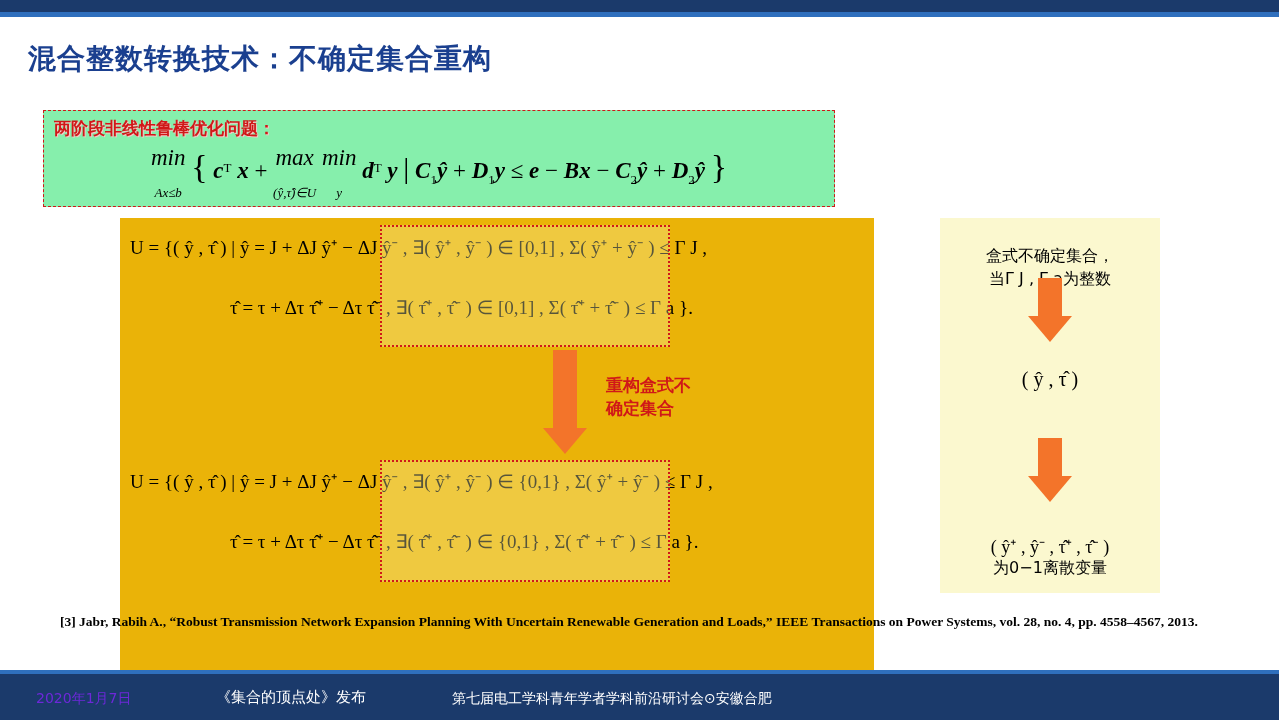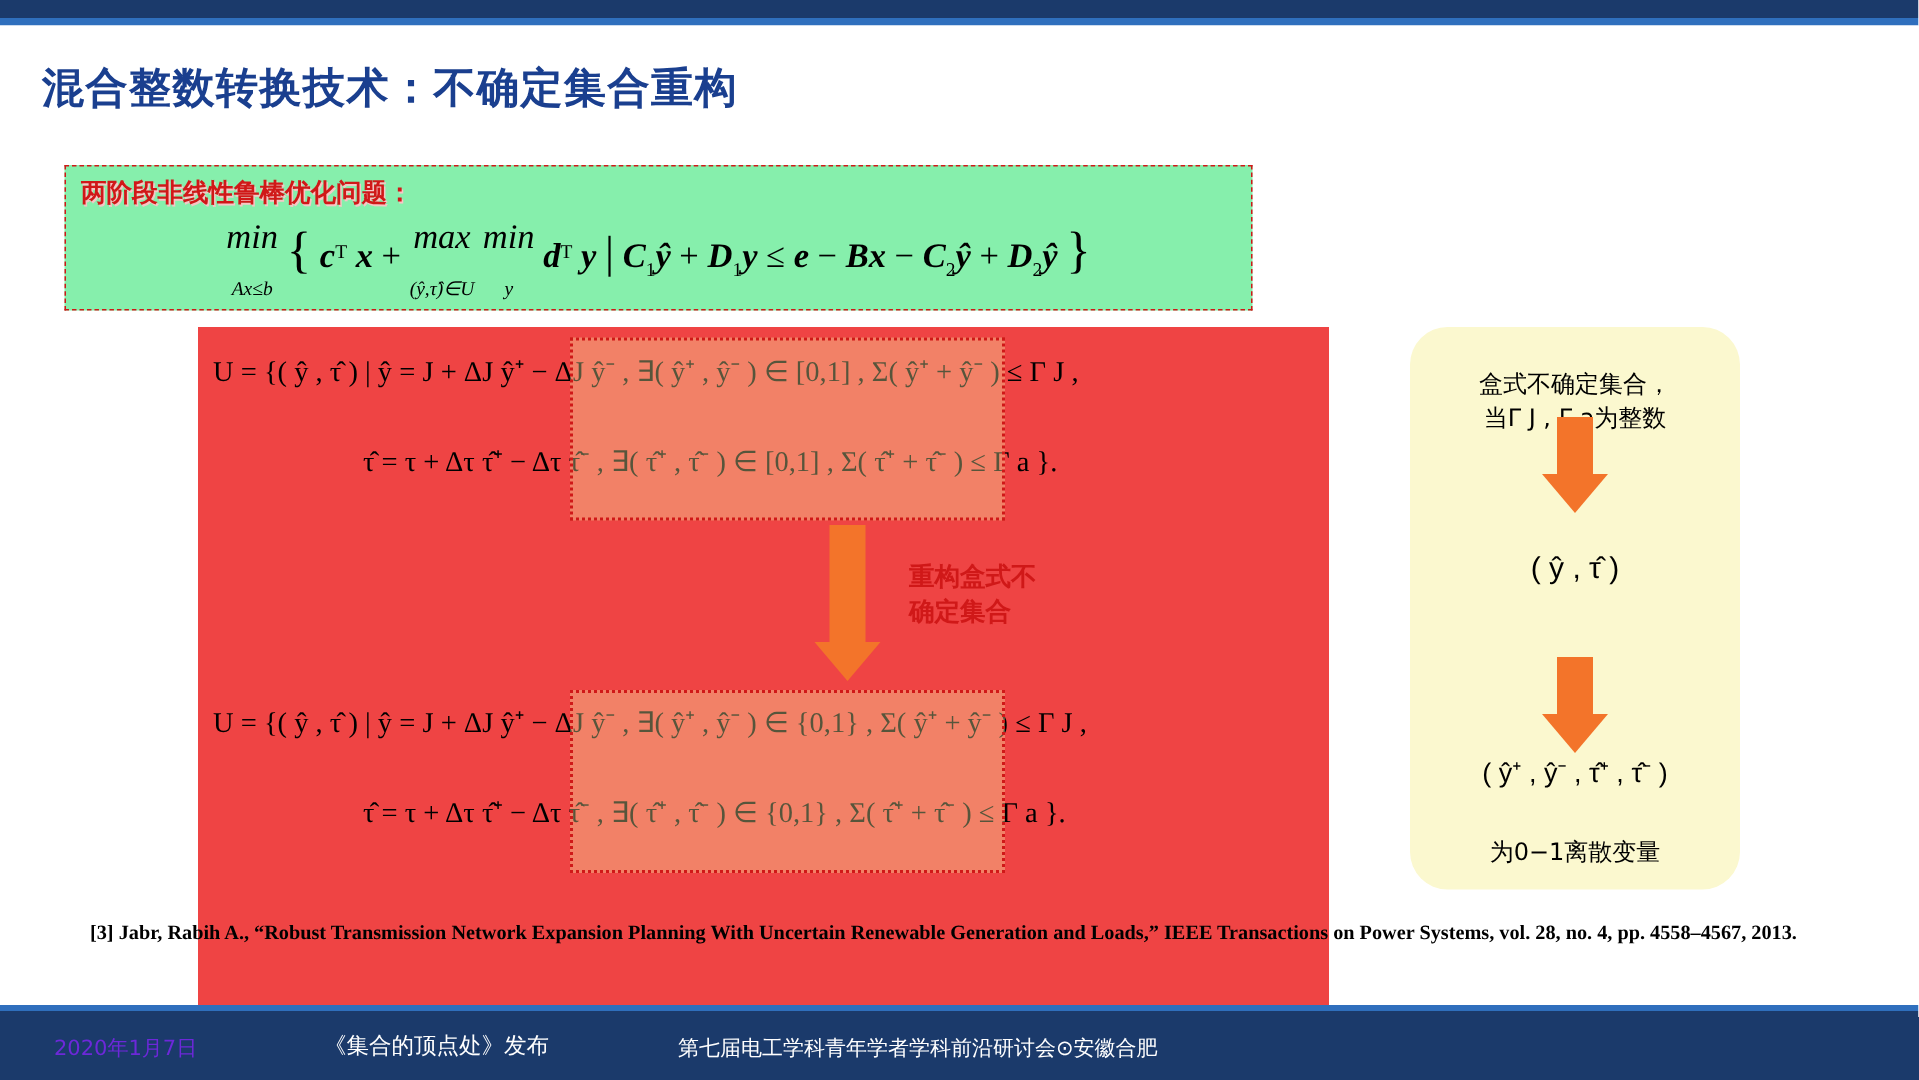"U = {( ŷ ," .yellowbox { background: #ef4444 -> #eab308; left: 132px -> 120px }
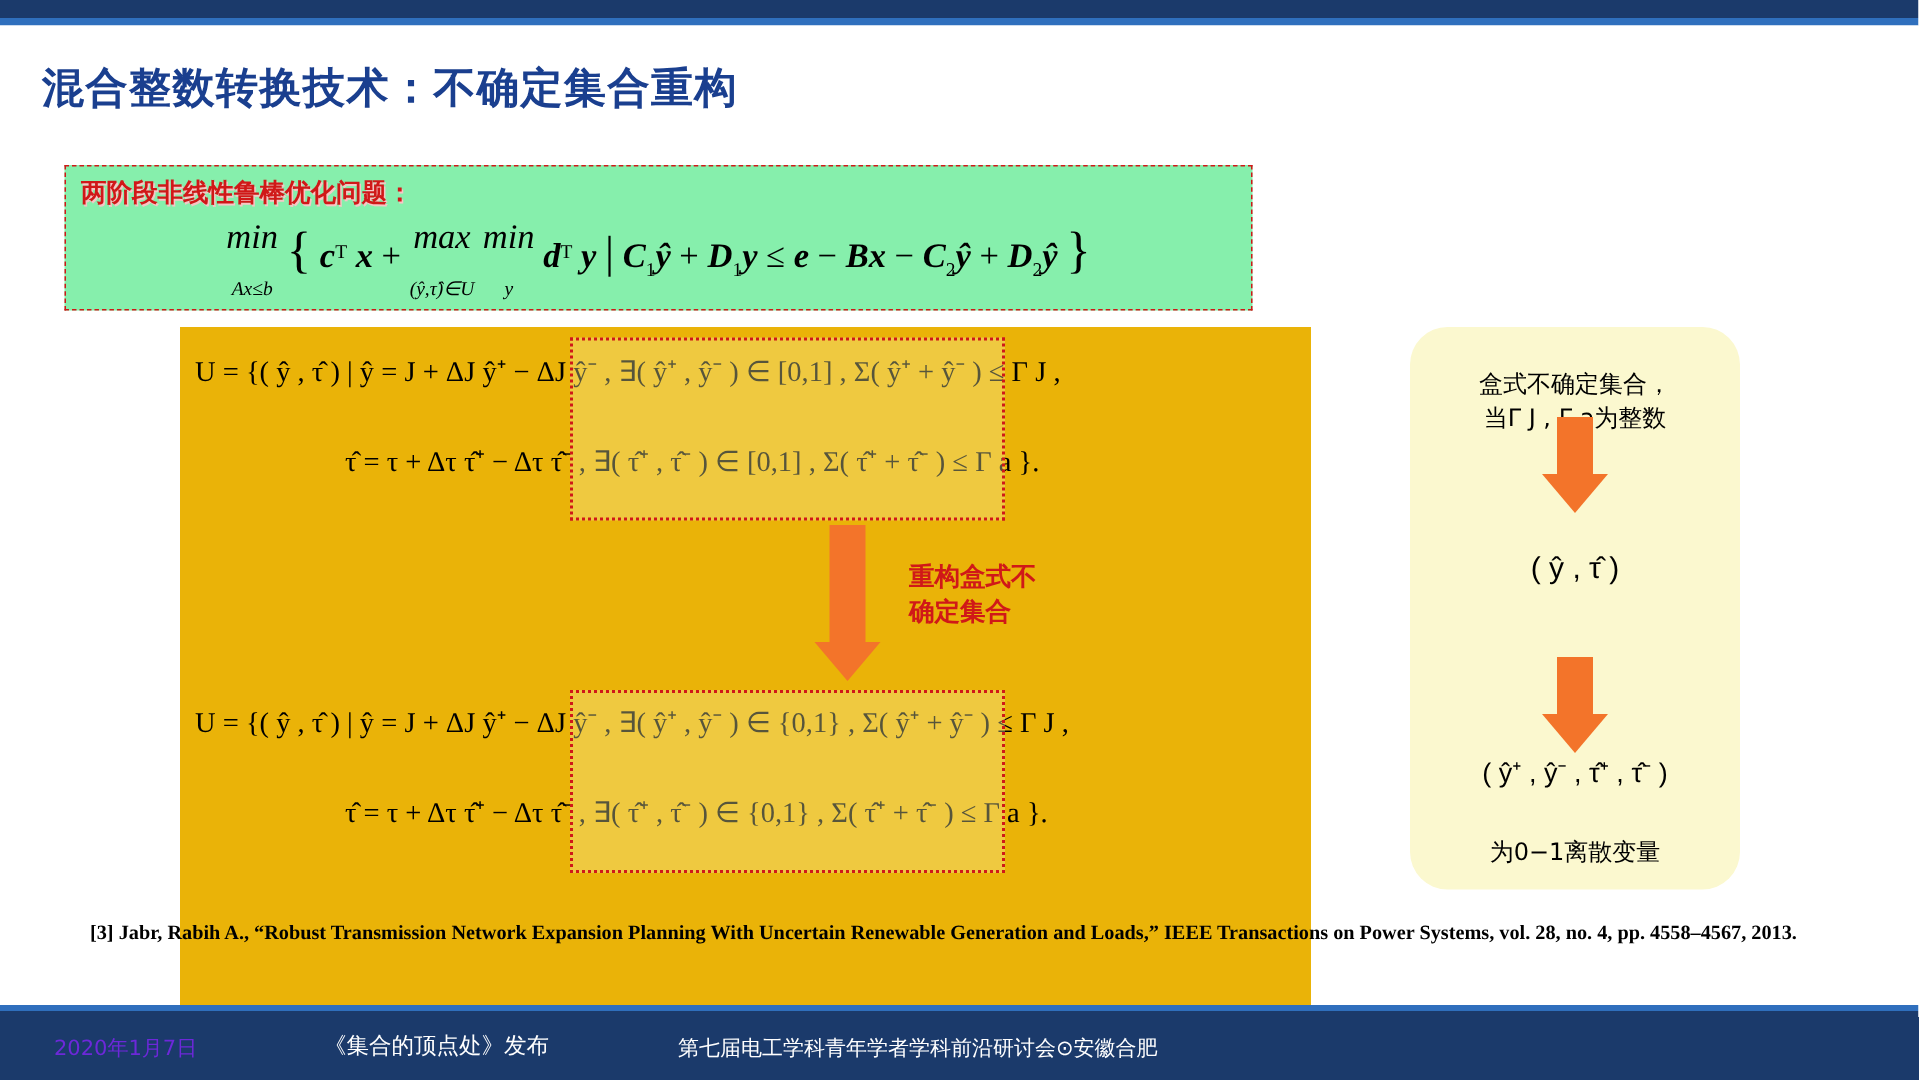"盒式不确定集合，" .rightbox { border-radius: 25px -> none }
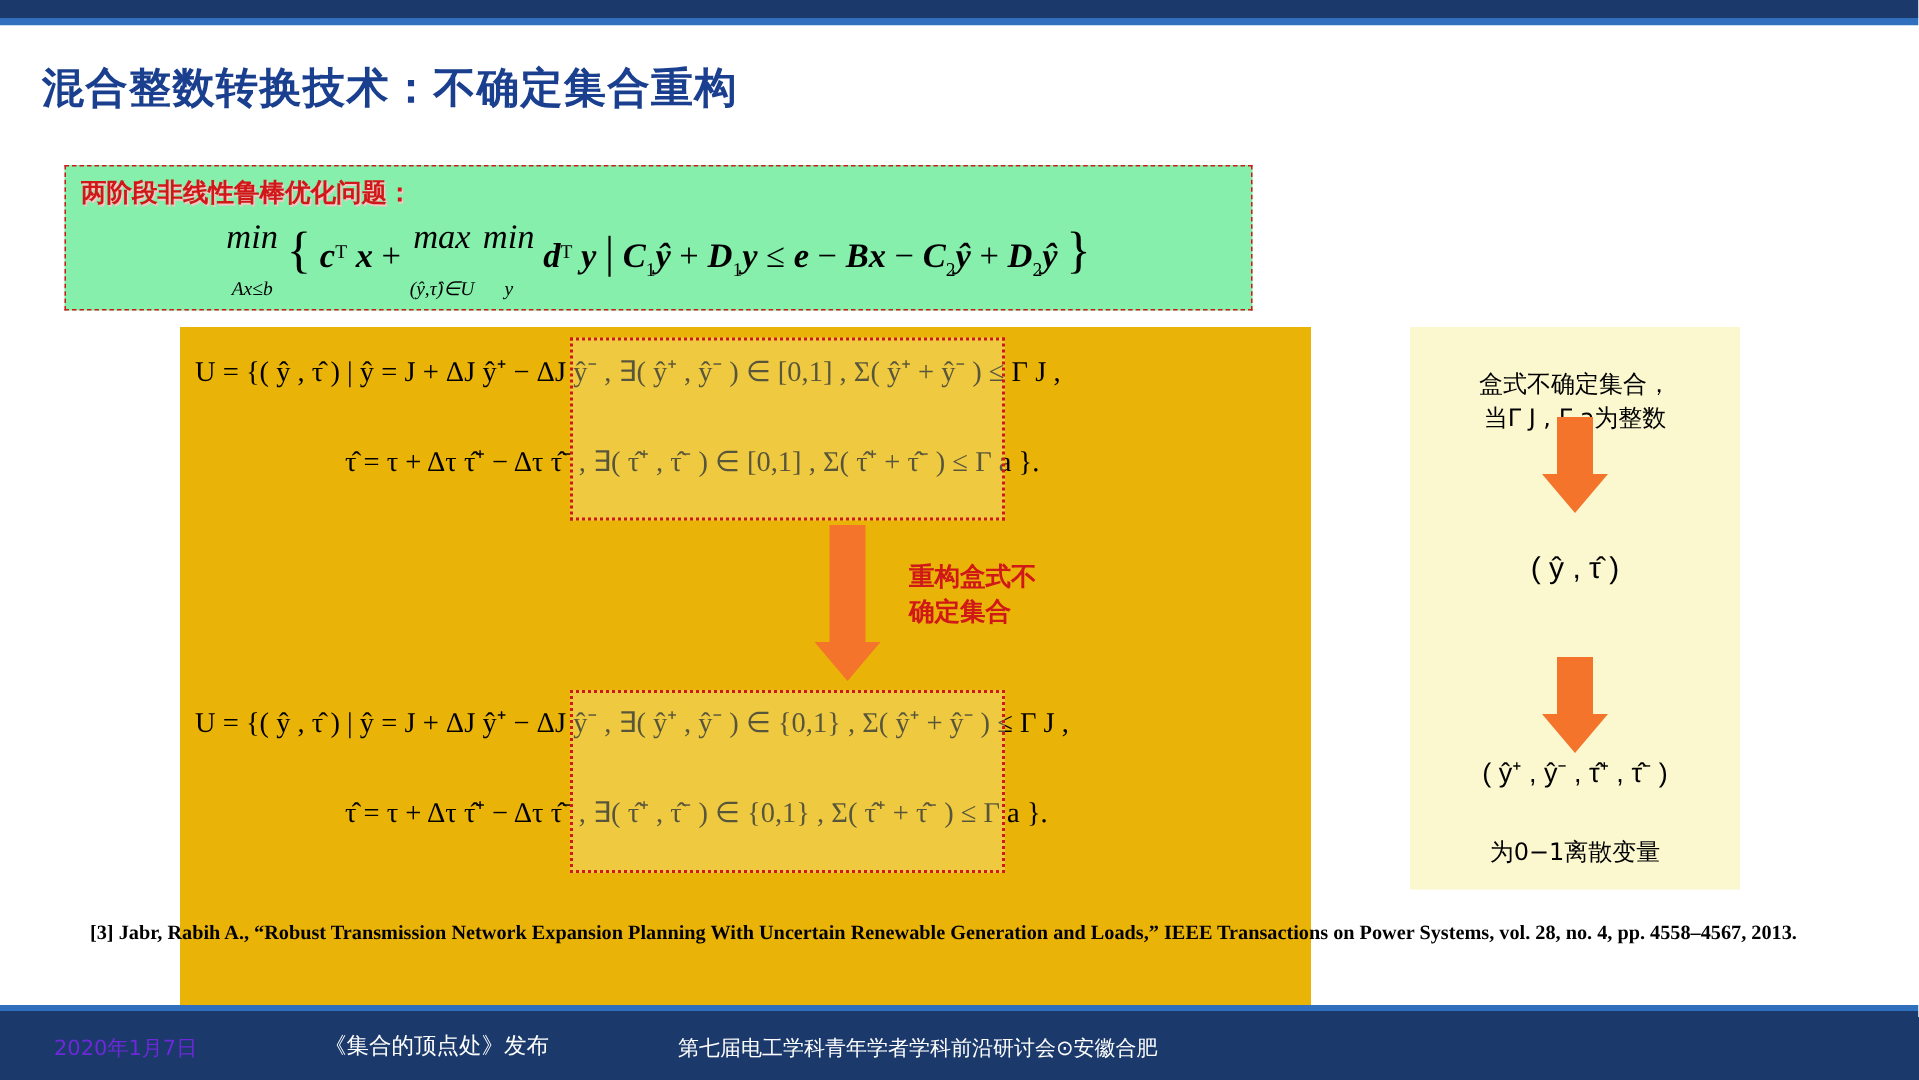"( ŷ , τ̂ )" .rb-math { font-family: Liberation Sans, sans-serif -> Liberation Serif, serif }
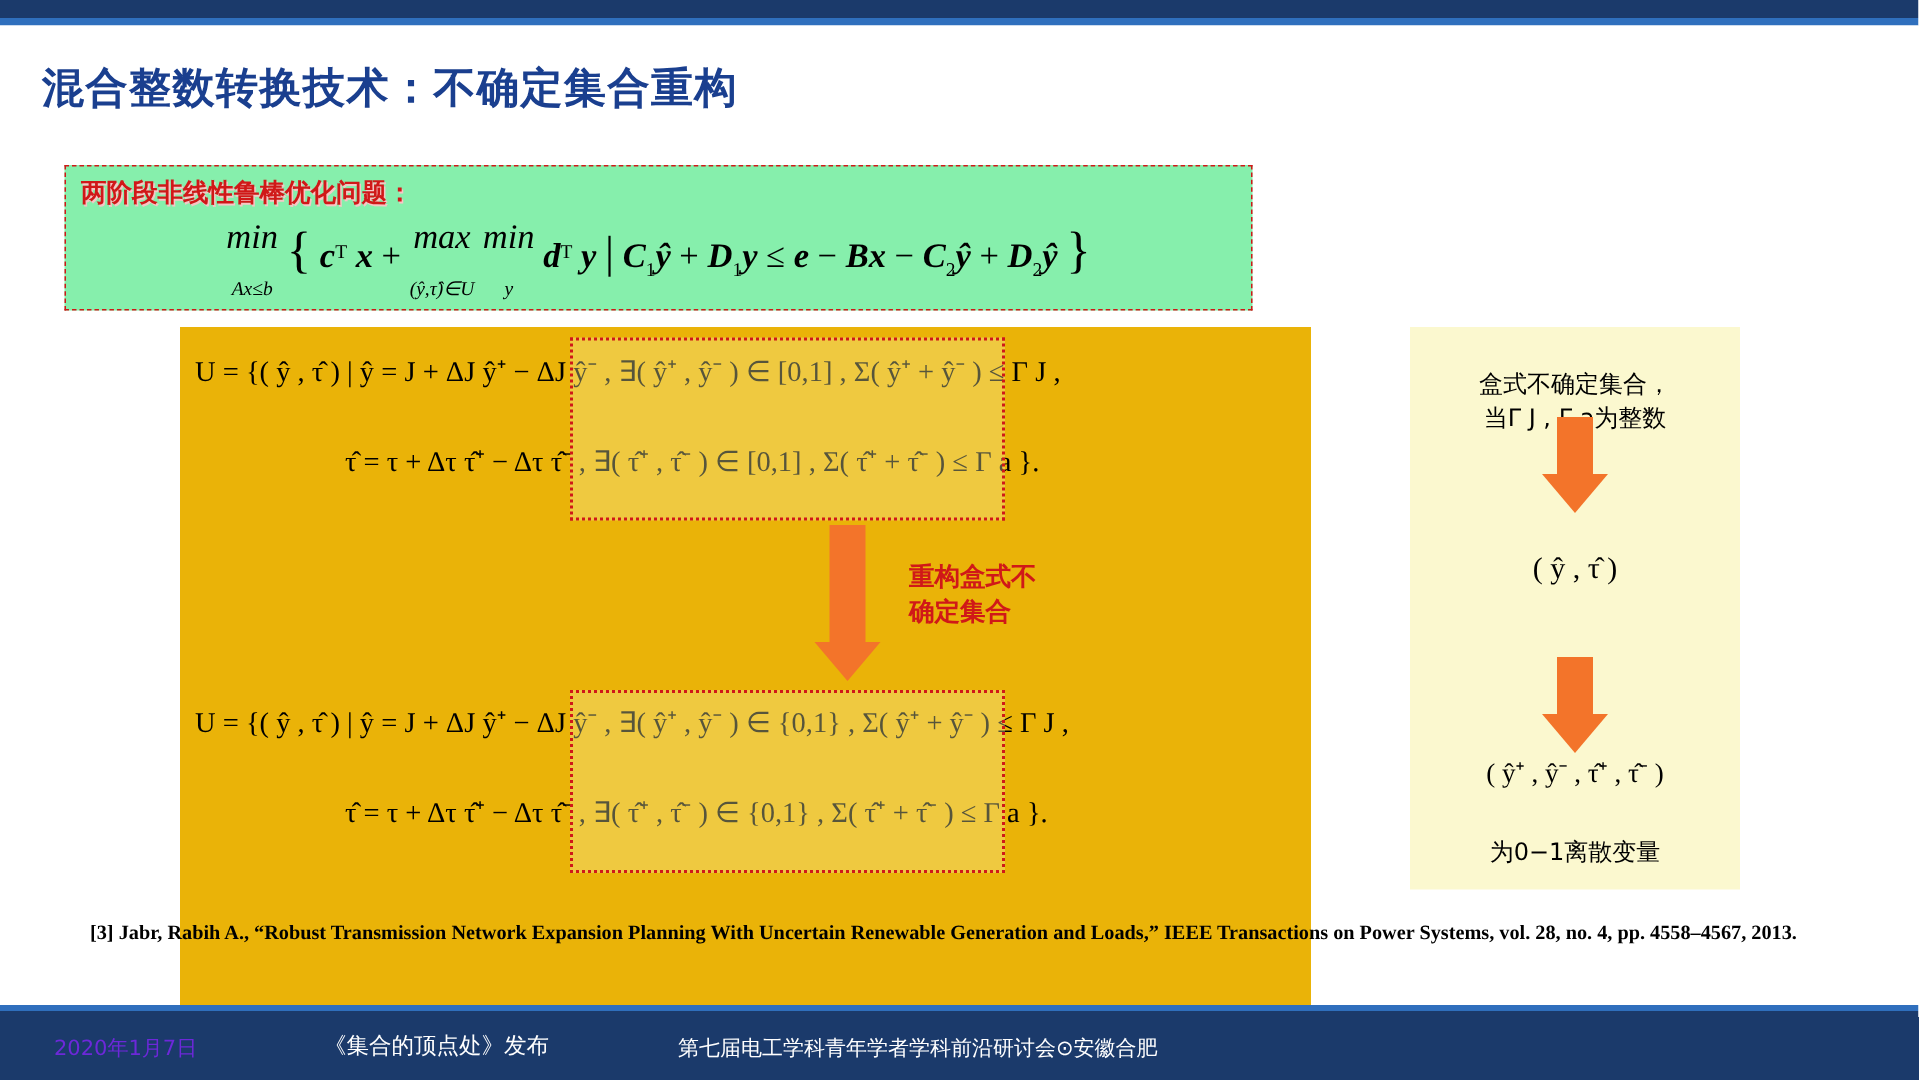"( ŷ⁺ , ŷ⁻ ," div.rb-math { top: 284px -> 316px }
